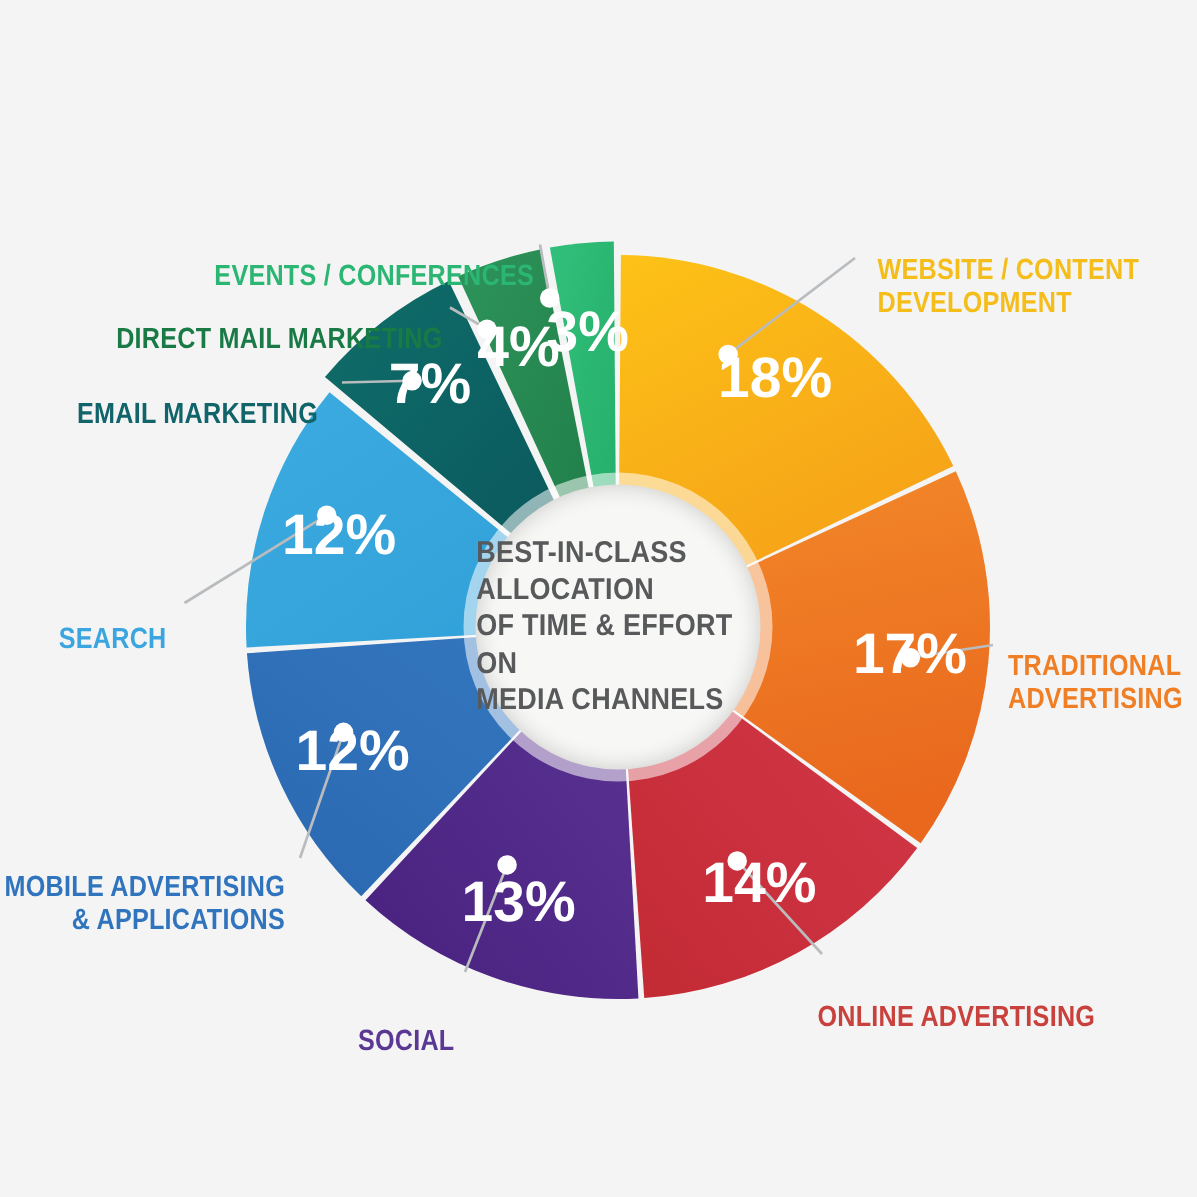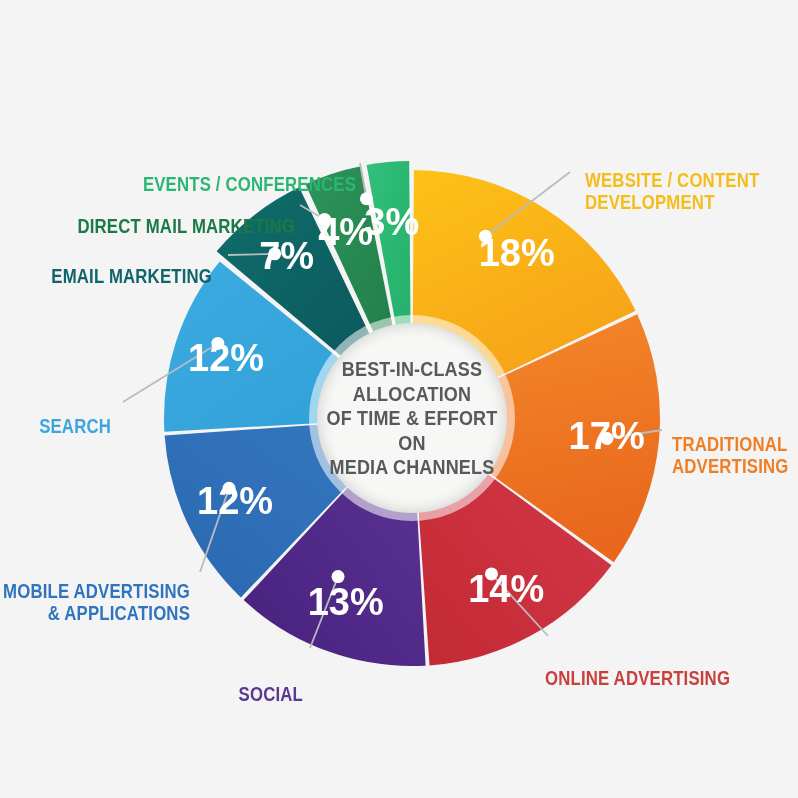"BEST-IN-CLASS" #center-text { text-align: center -> none }
